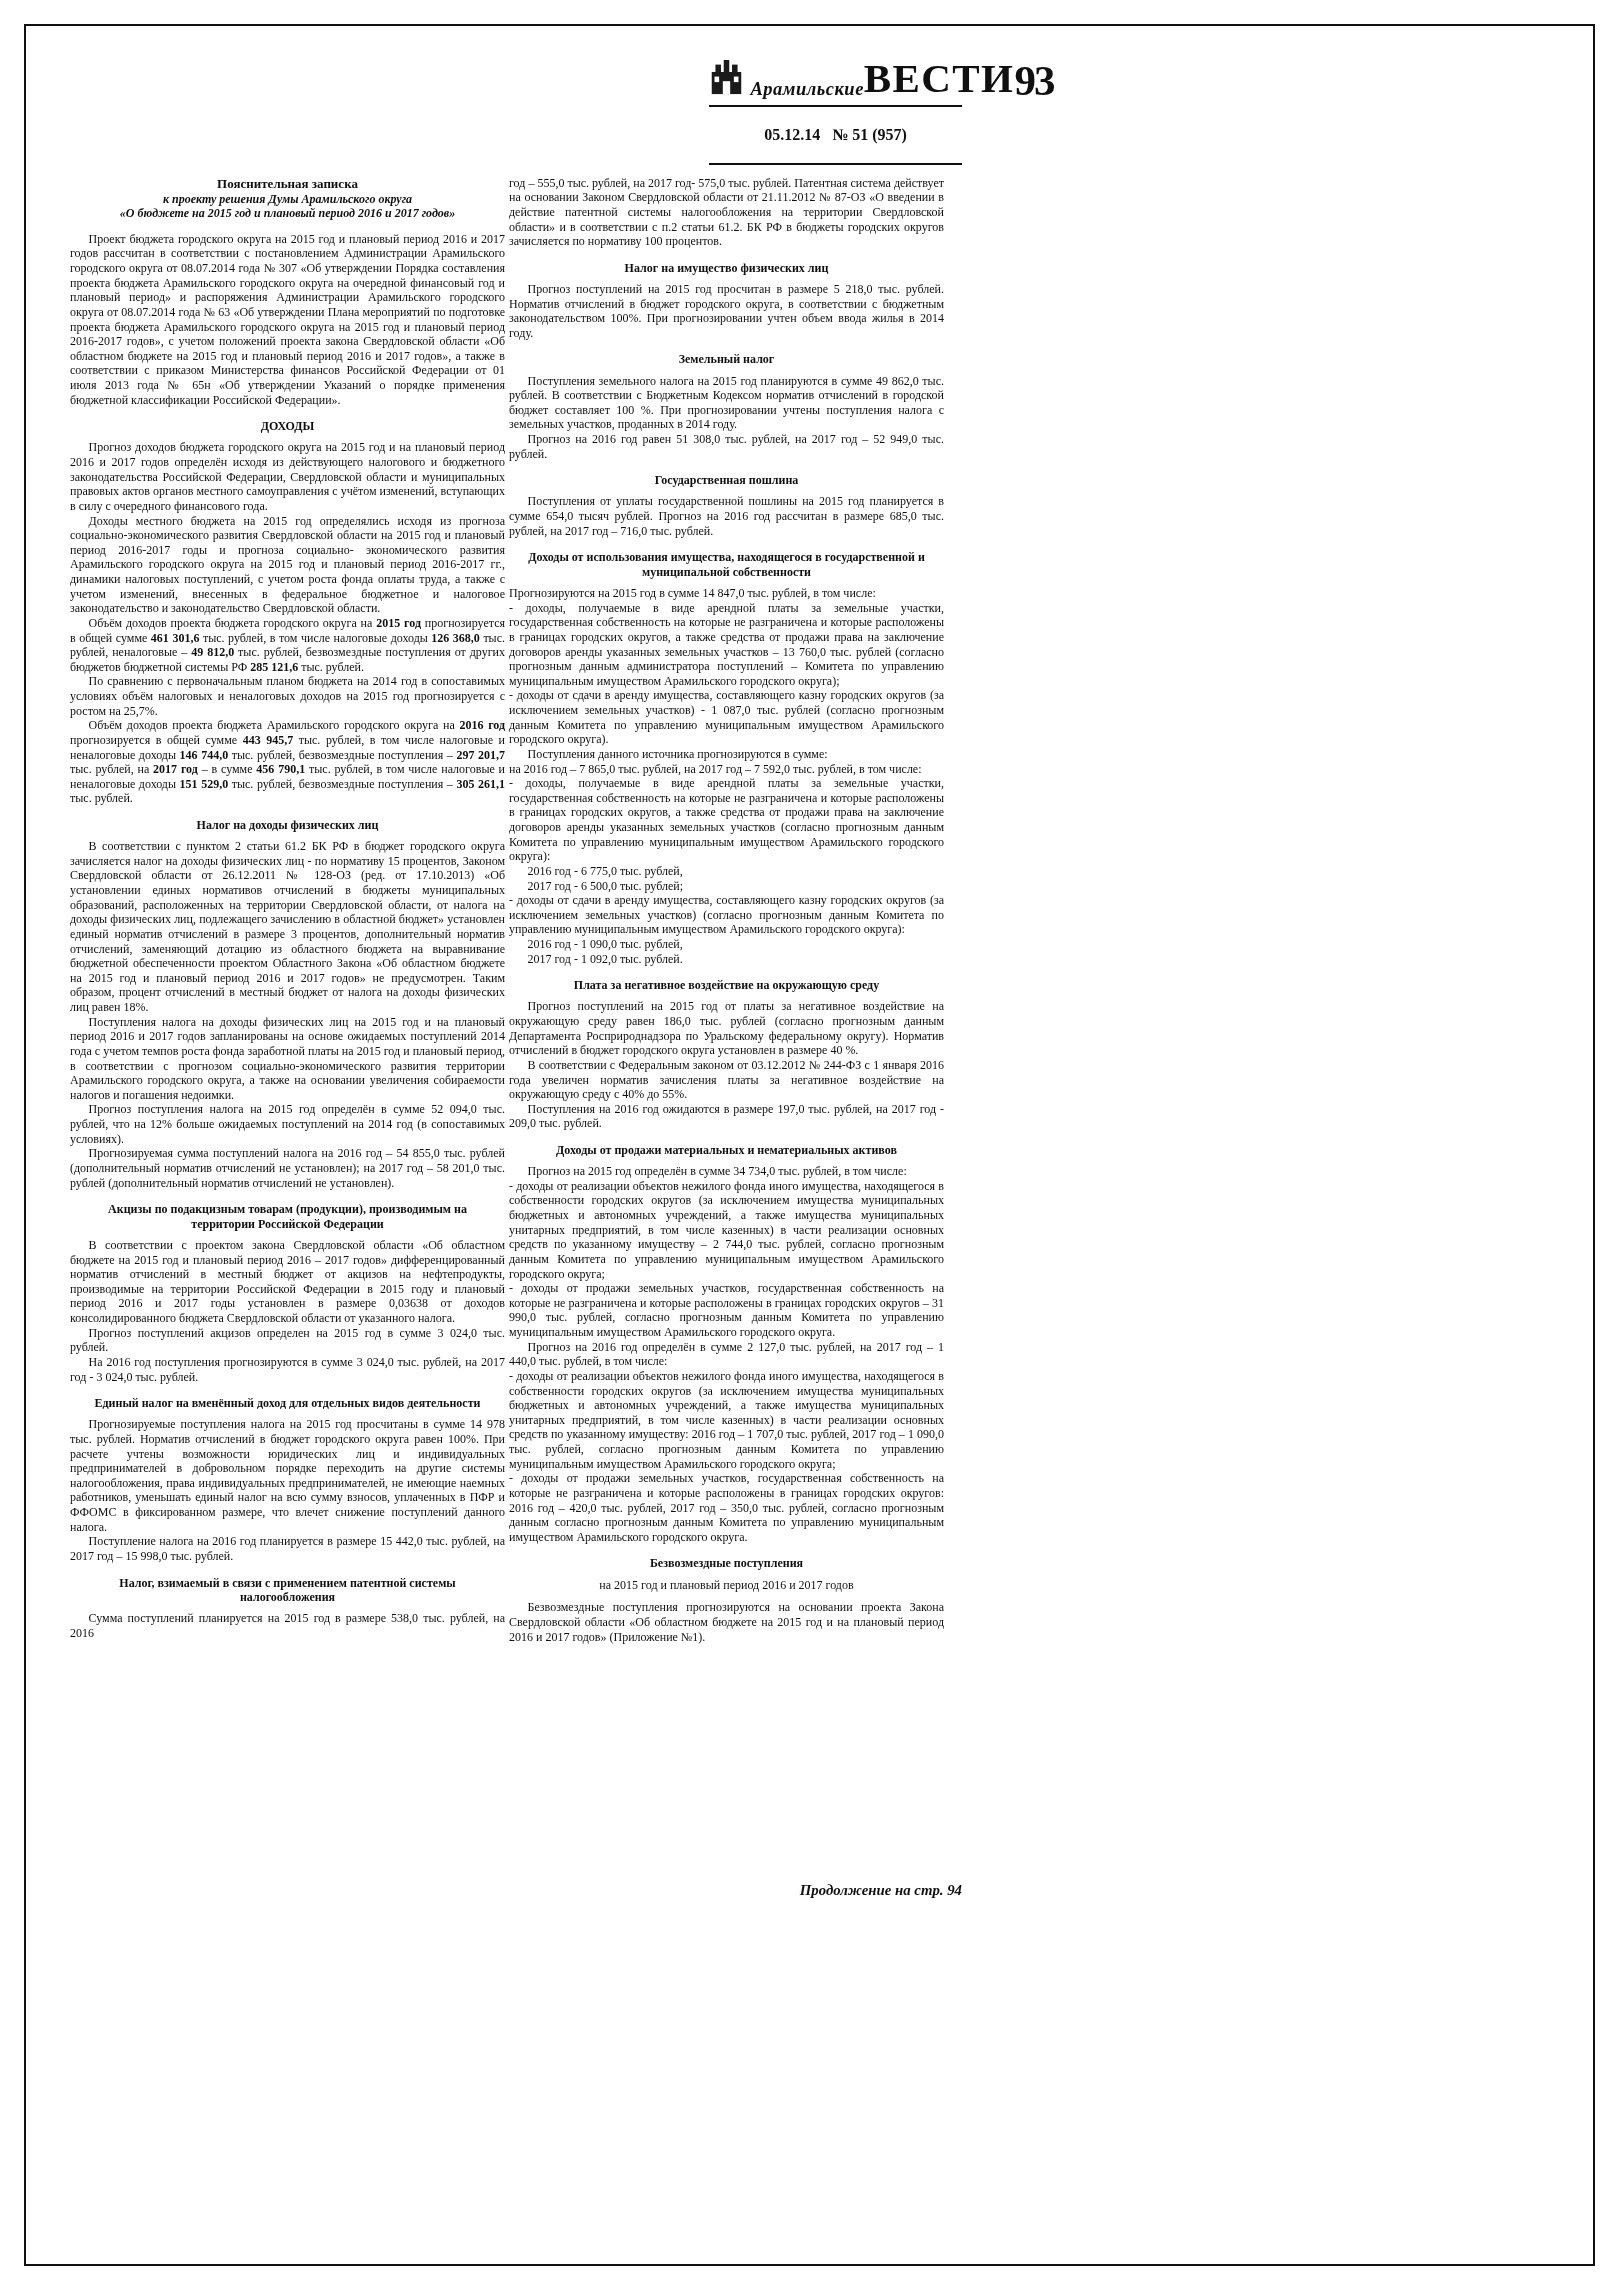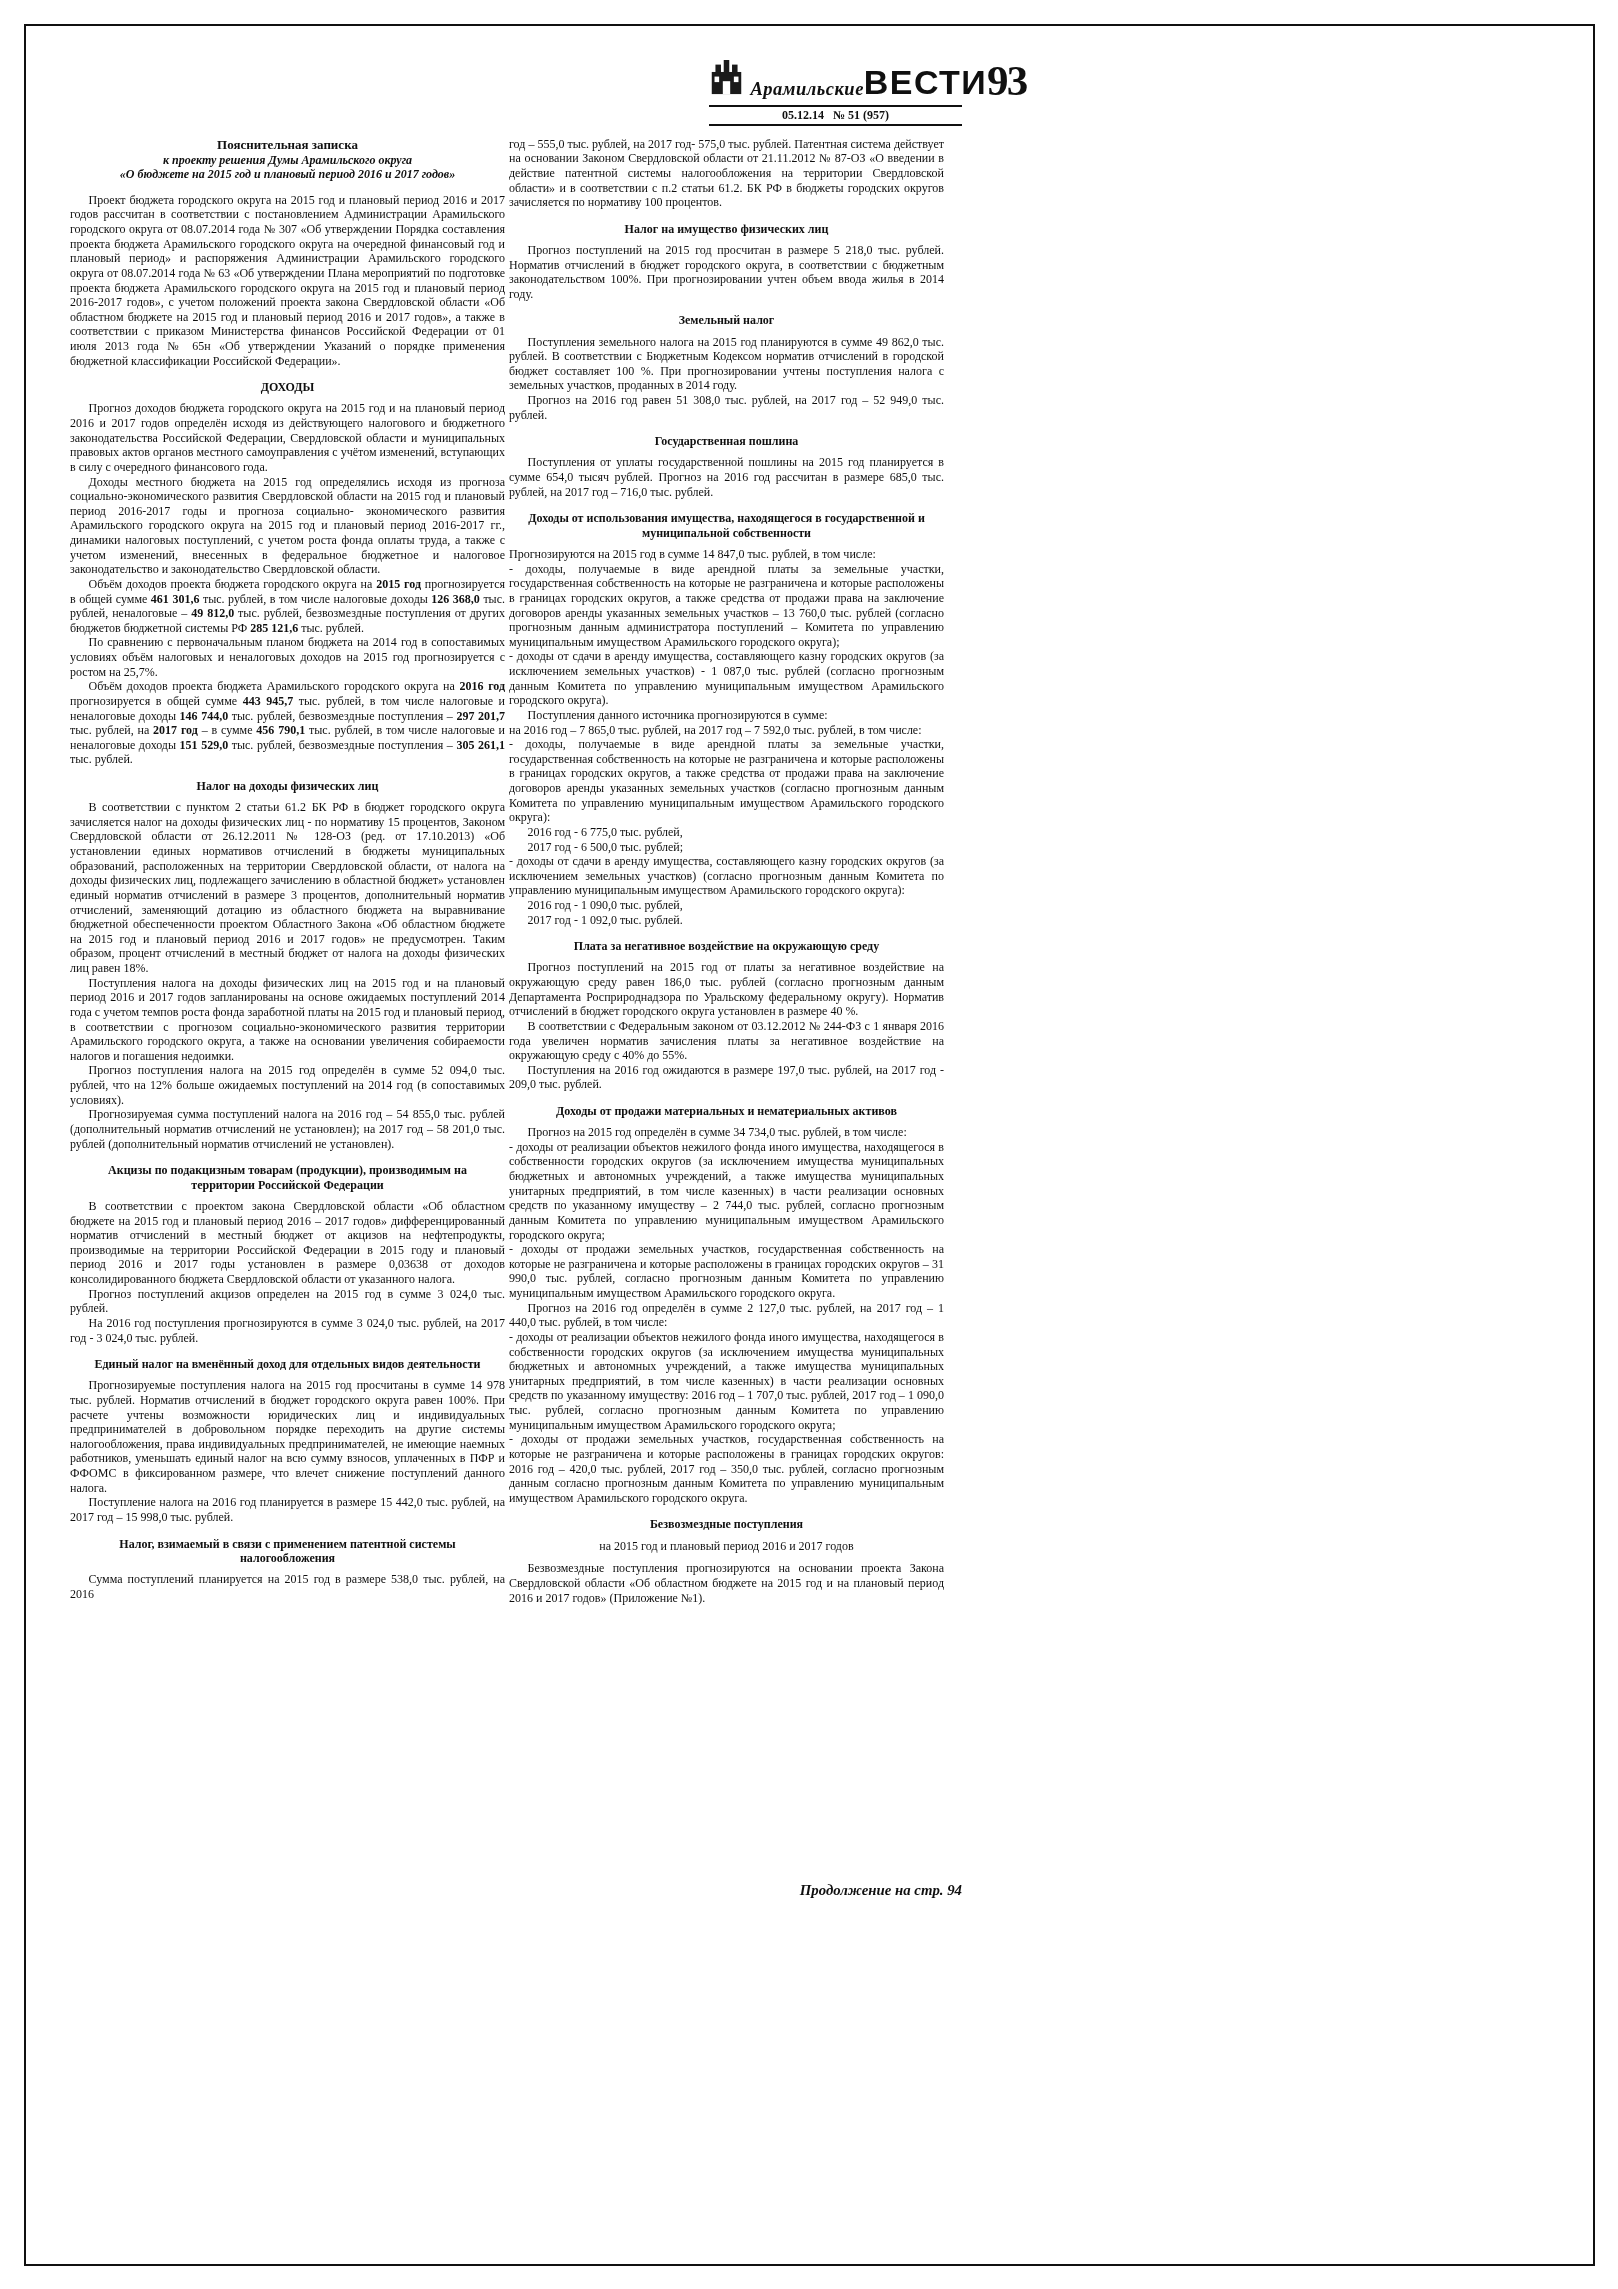"ВЕСТИ" .brand-main { font-family: Liberation Sans, sans-serif -> Liberation Serif, serif; font-size: 34px -> 41px }
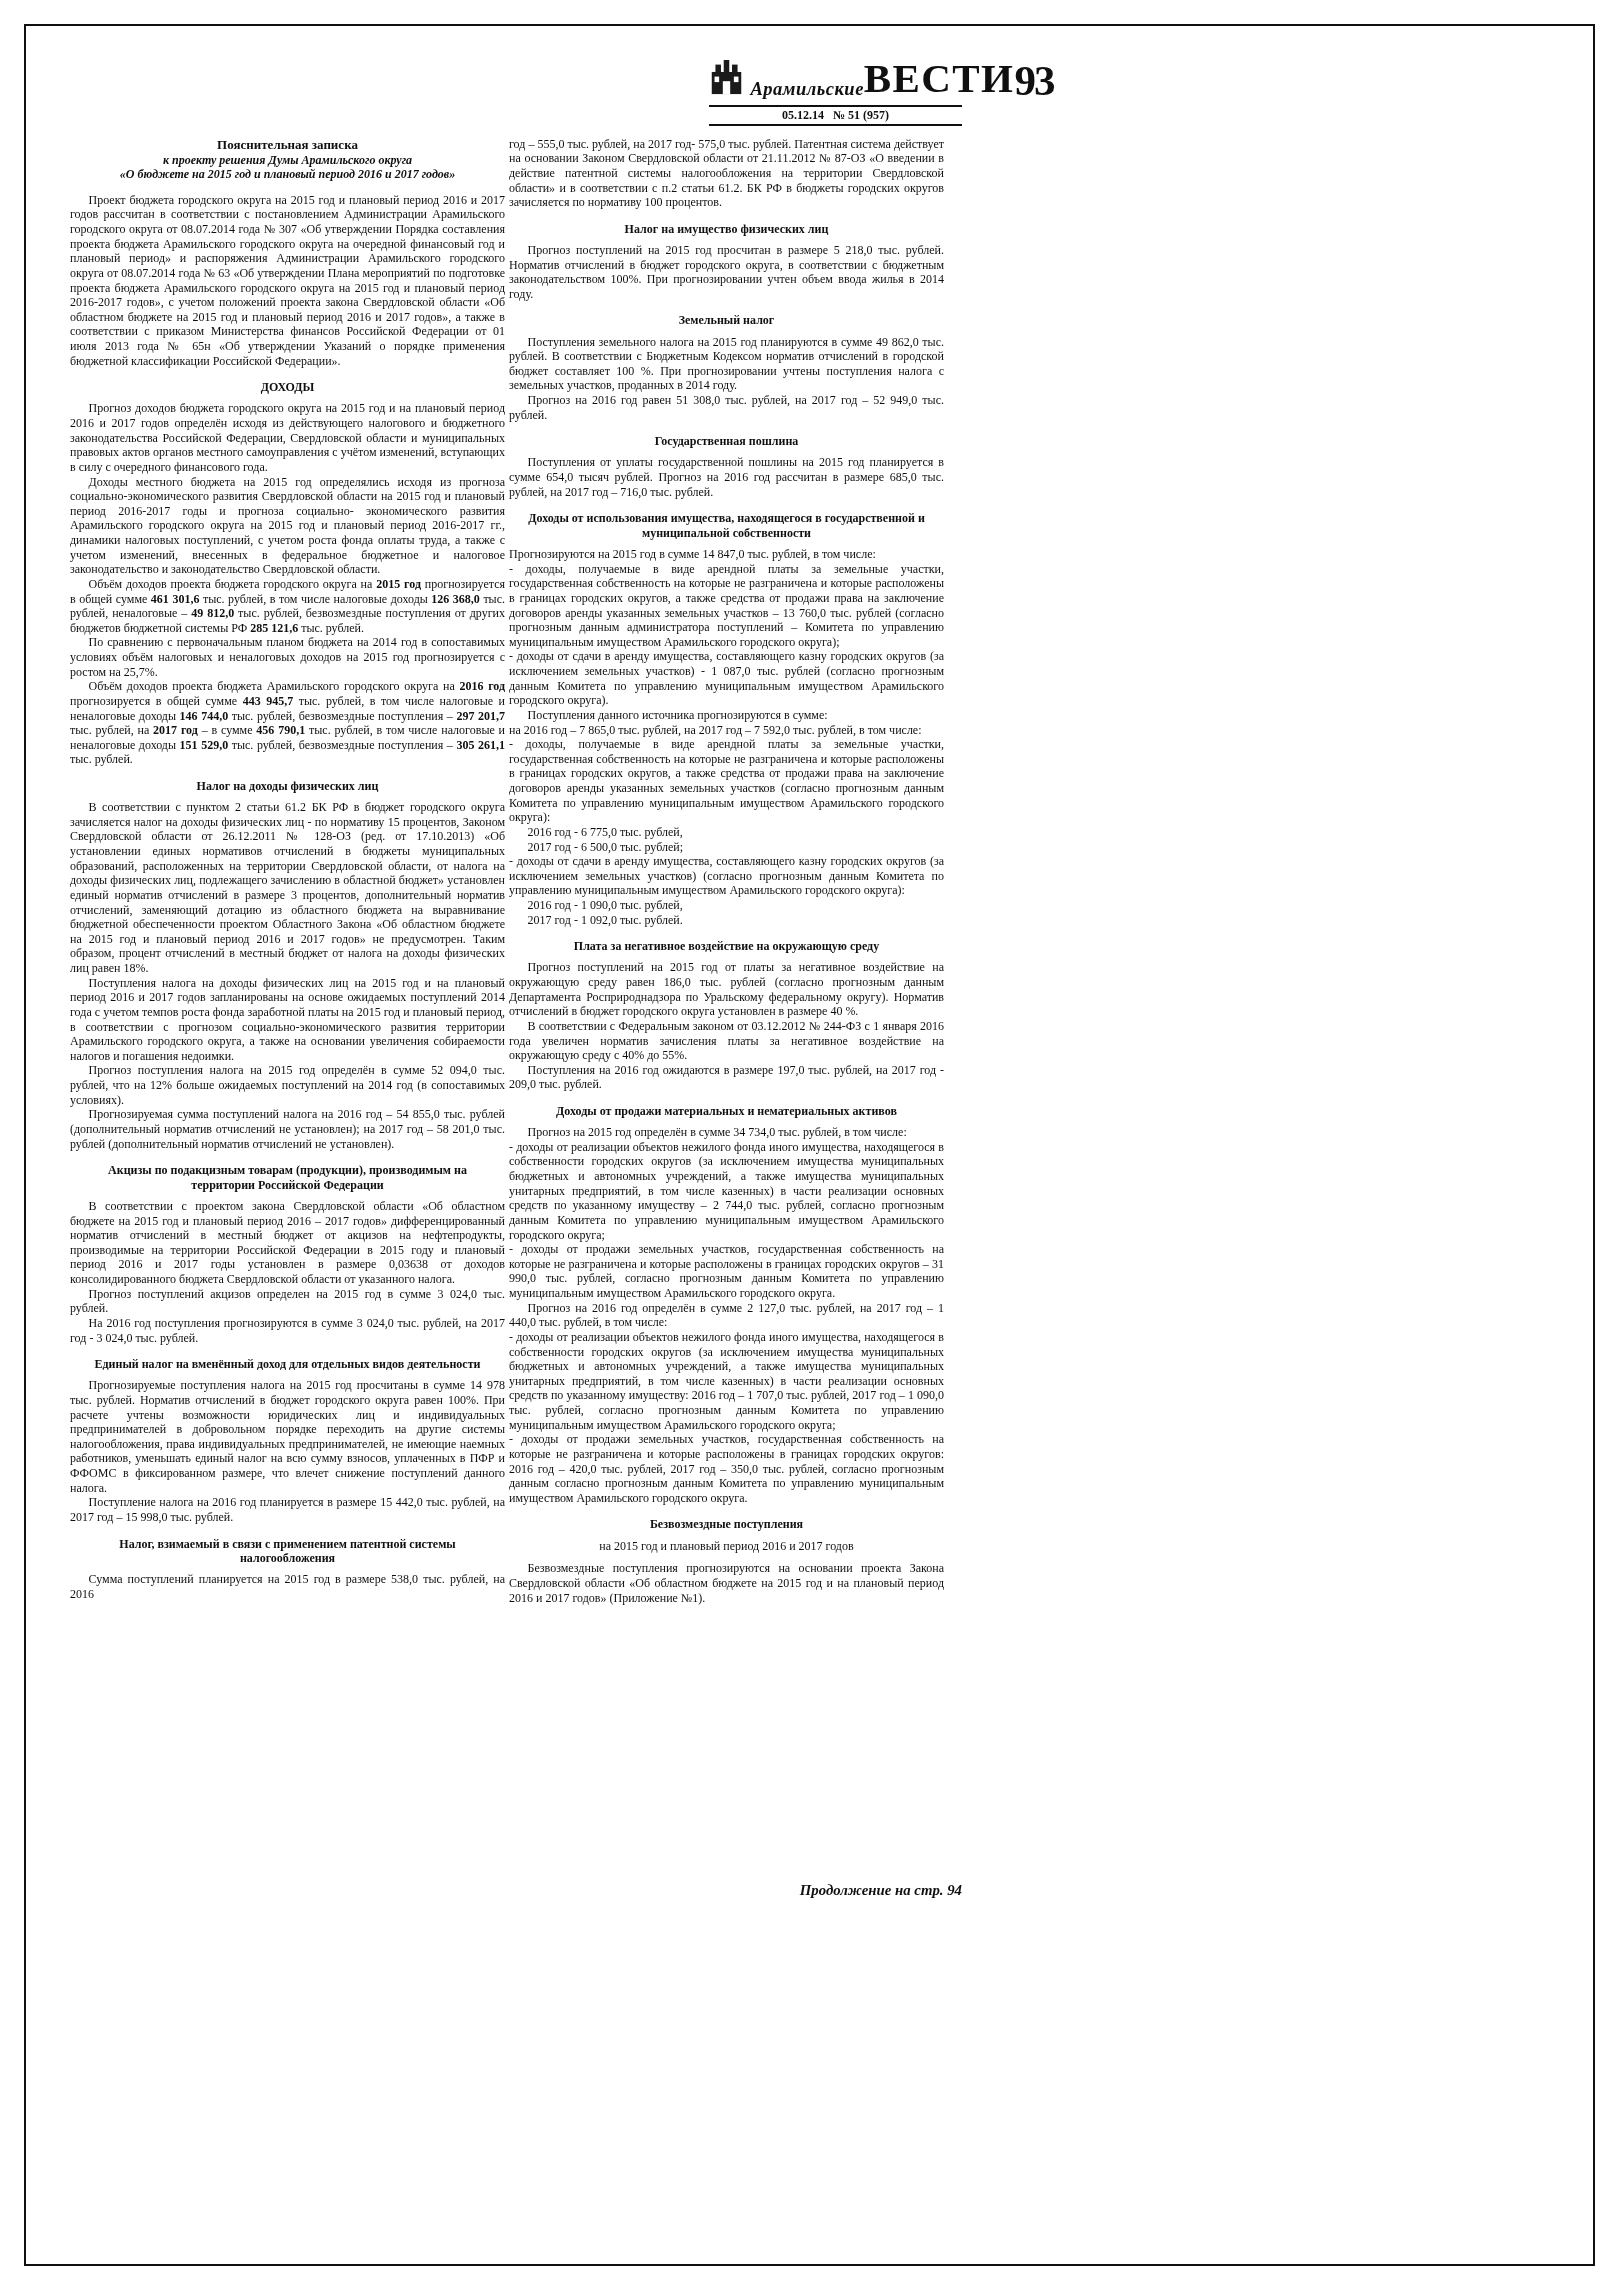"05.12.14 № 51 (957)" .issue-line { font-size: 12px -> 16px; padding: 1px 0 -> 19px 0 }
